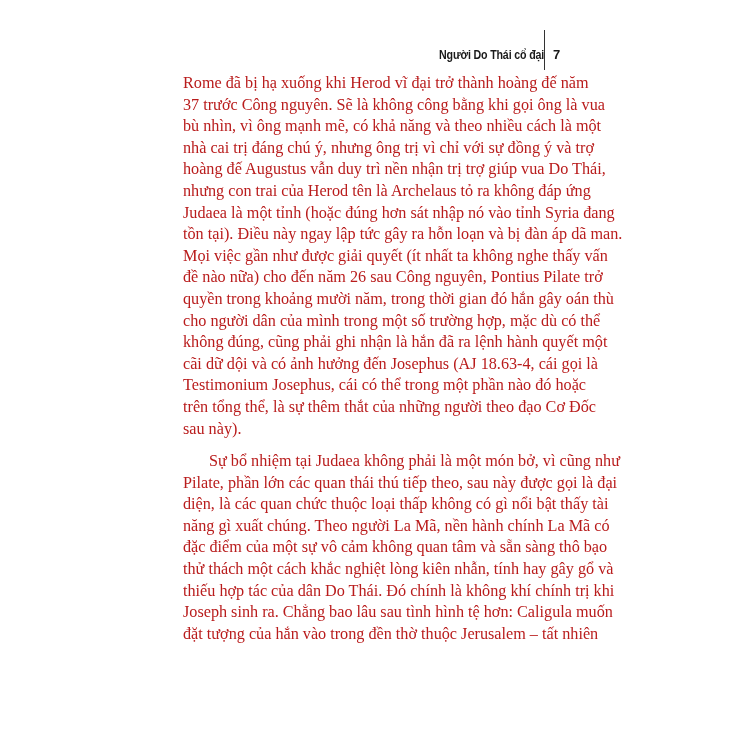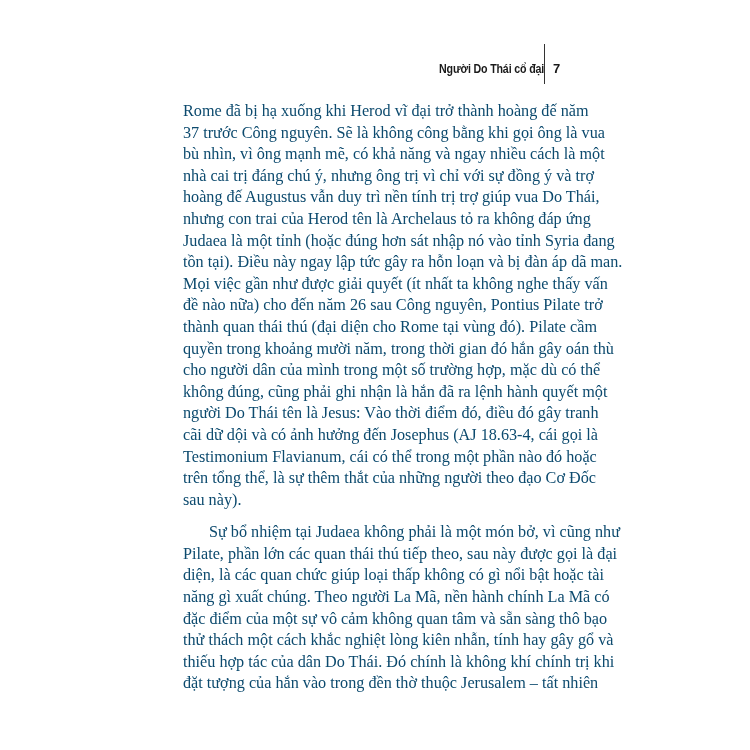"Người Do Thái cổ đại" .page { margin-top: 14px -> none }
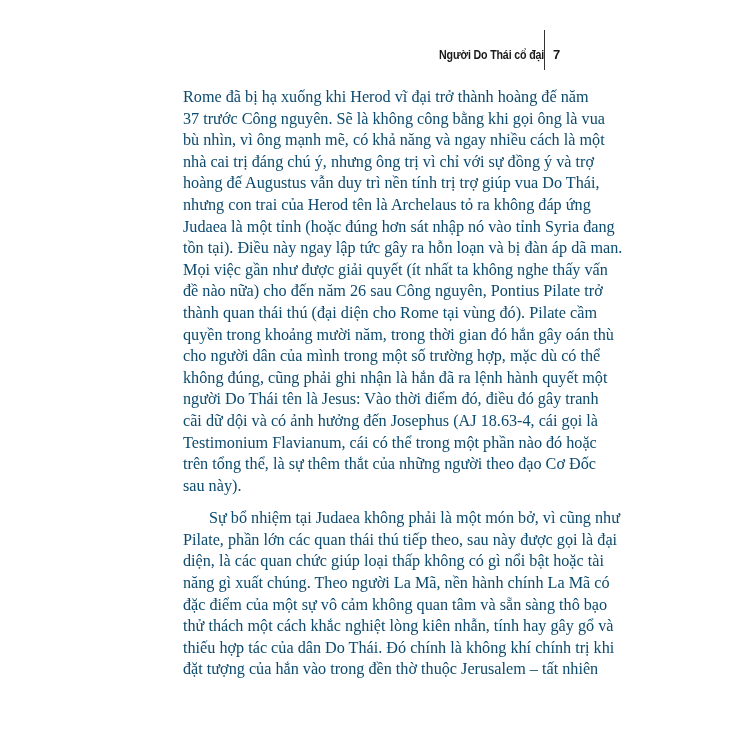"Rome đã bị hạ xuống" .body-text { color: #0c4a6e -> #b91c1c; top: 87px -> 73px }
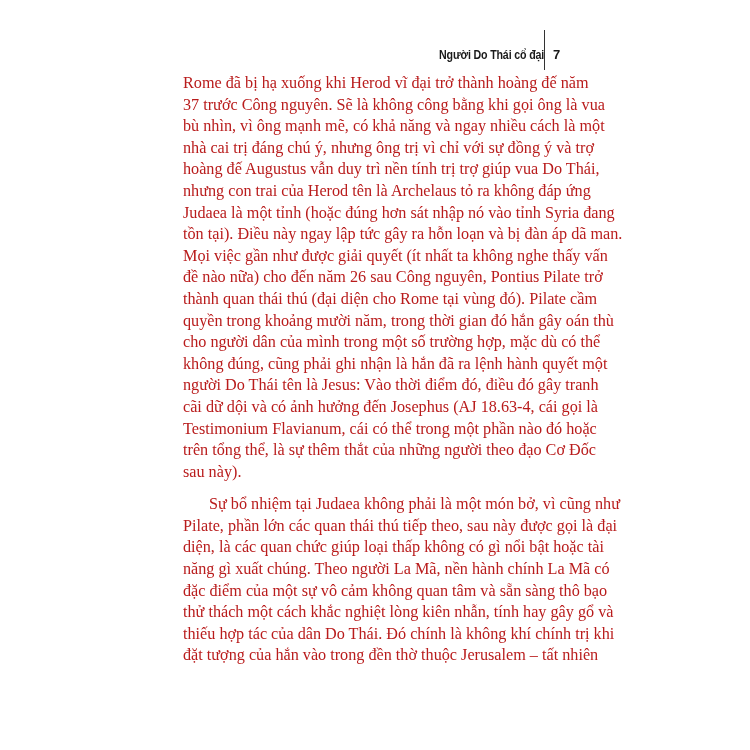"bù nhìn, vì ông mạnh" span.line { text: ngay -> theo }
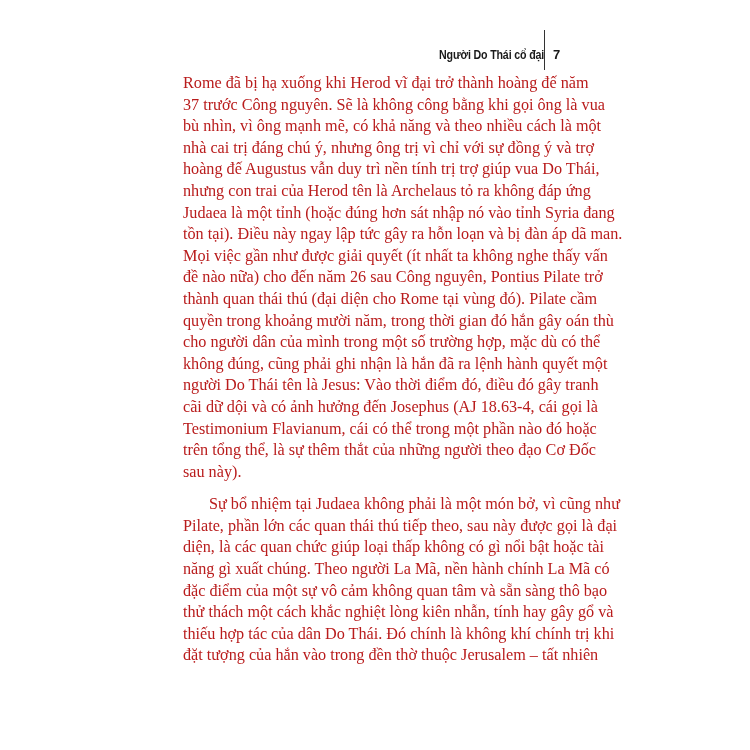"hoàng đế Augustus vẫn duy" span.line { text: tính -> nhận }
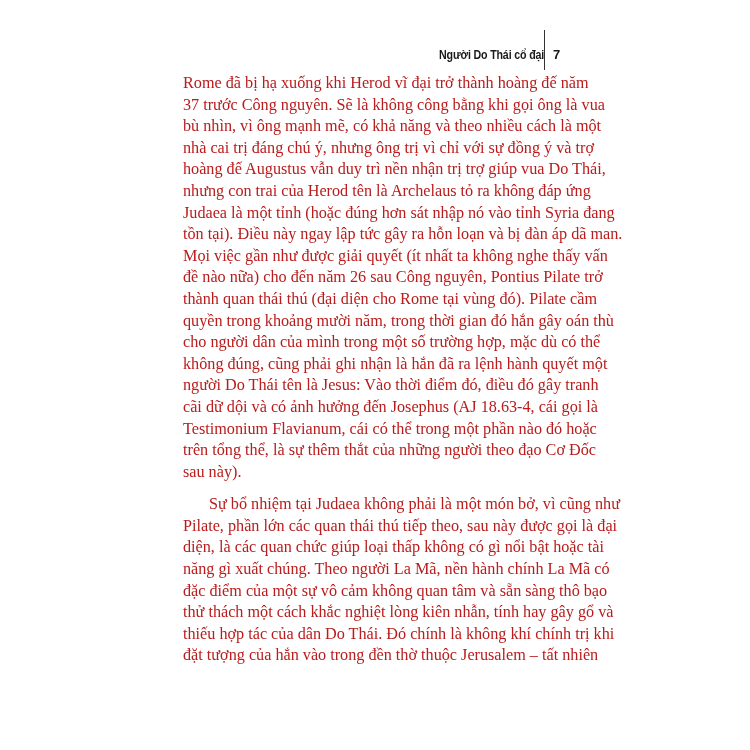"thành quan thái thú (đại" span.line { html: <span>thành quan thái thú (đại diện cho Rome tại vùng đó). Pilate cầm</span> -> none }
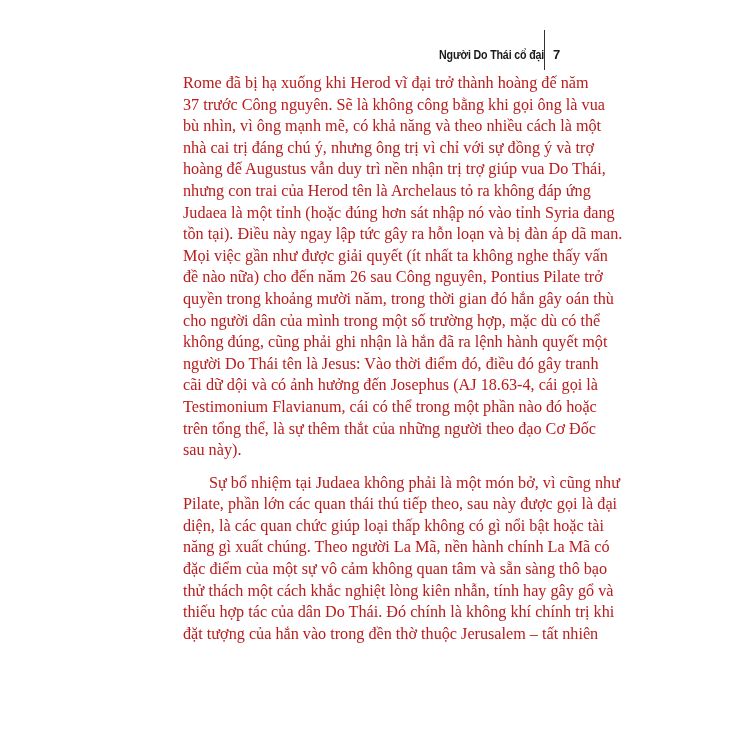"người Do Thái tên là" span.line { html: <span>người Do Thái tên là Jesus: Vào thời điểm đó, điều đó gây tranh</span> -> none }
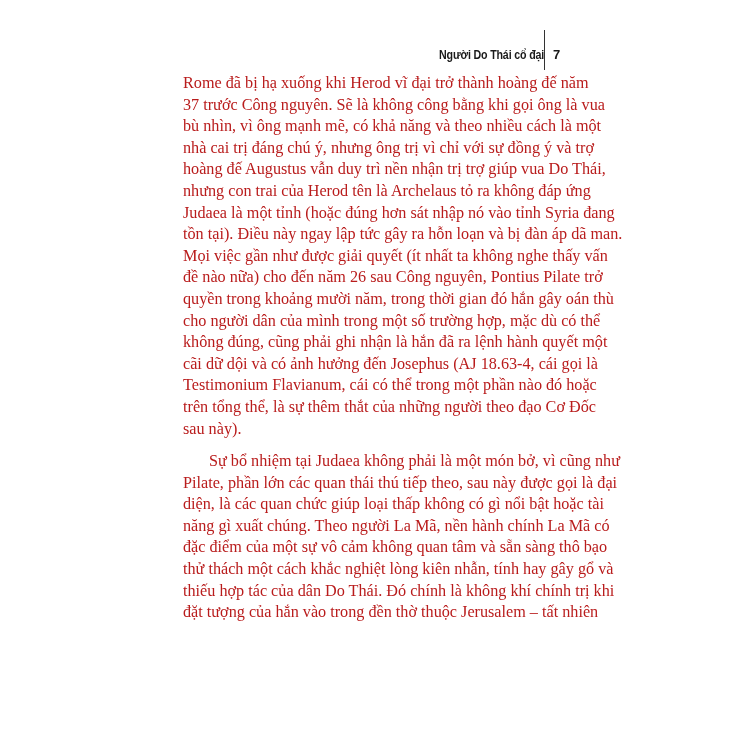"Testimonium Flavianum, cái có thể" span.line { text: Flavianum -> Josephus }
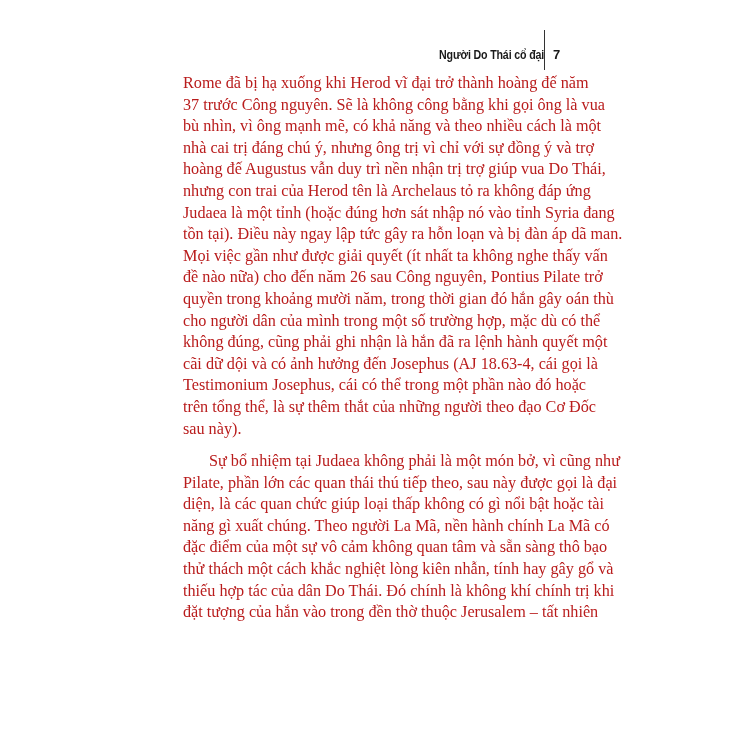"diện, là các quan chức" span.line { text: giúp loại thấp không có gì nổi bật hoặc -> thuộc loại thấp không có gì nổi bật thấy }
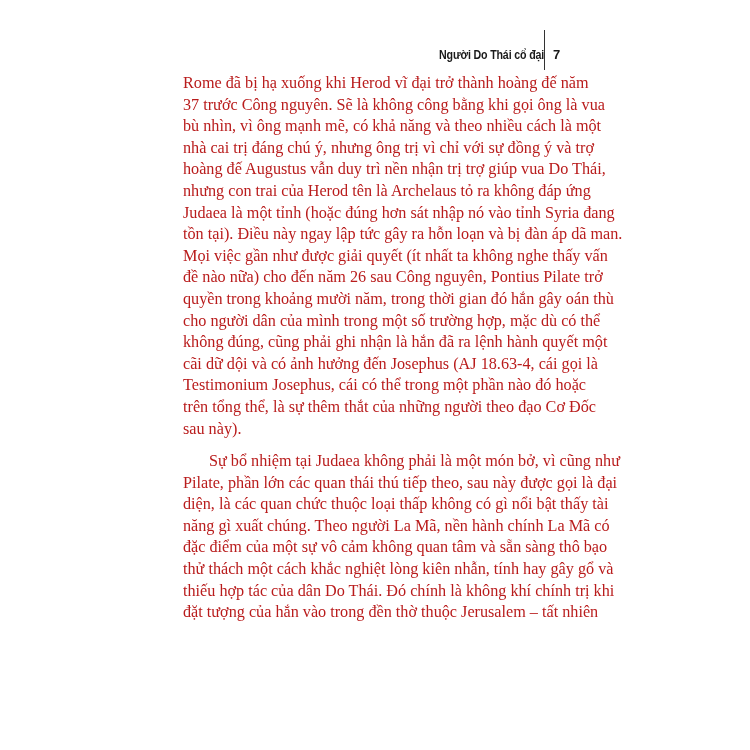"Joseph sinh ra. Chẳng bao" span.line { html: none -> <span>Joseph sinh ra. Chẳng bao lâu sau tình hình tệ hơn: Caligula muốn</span> }
